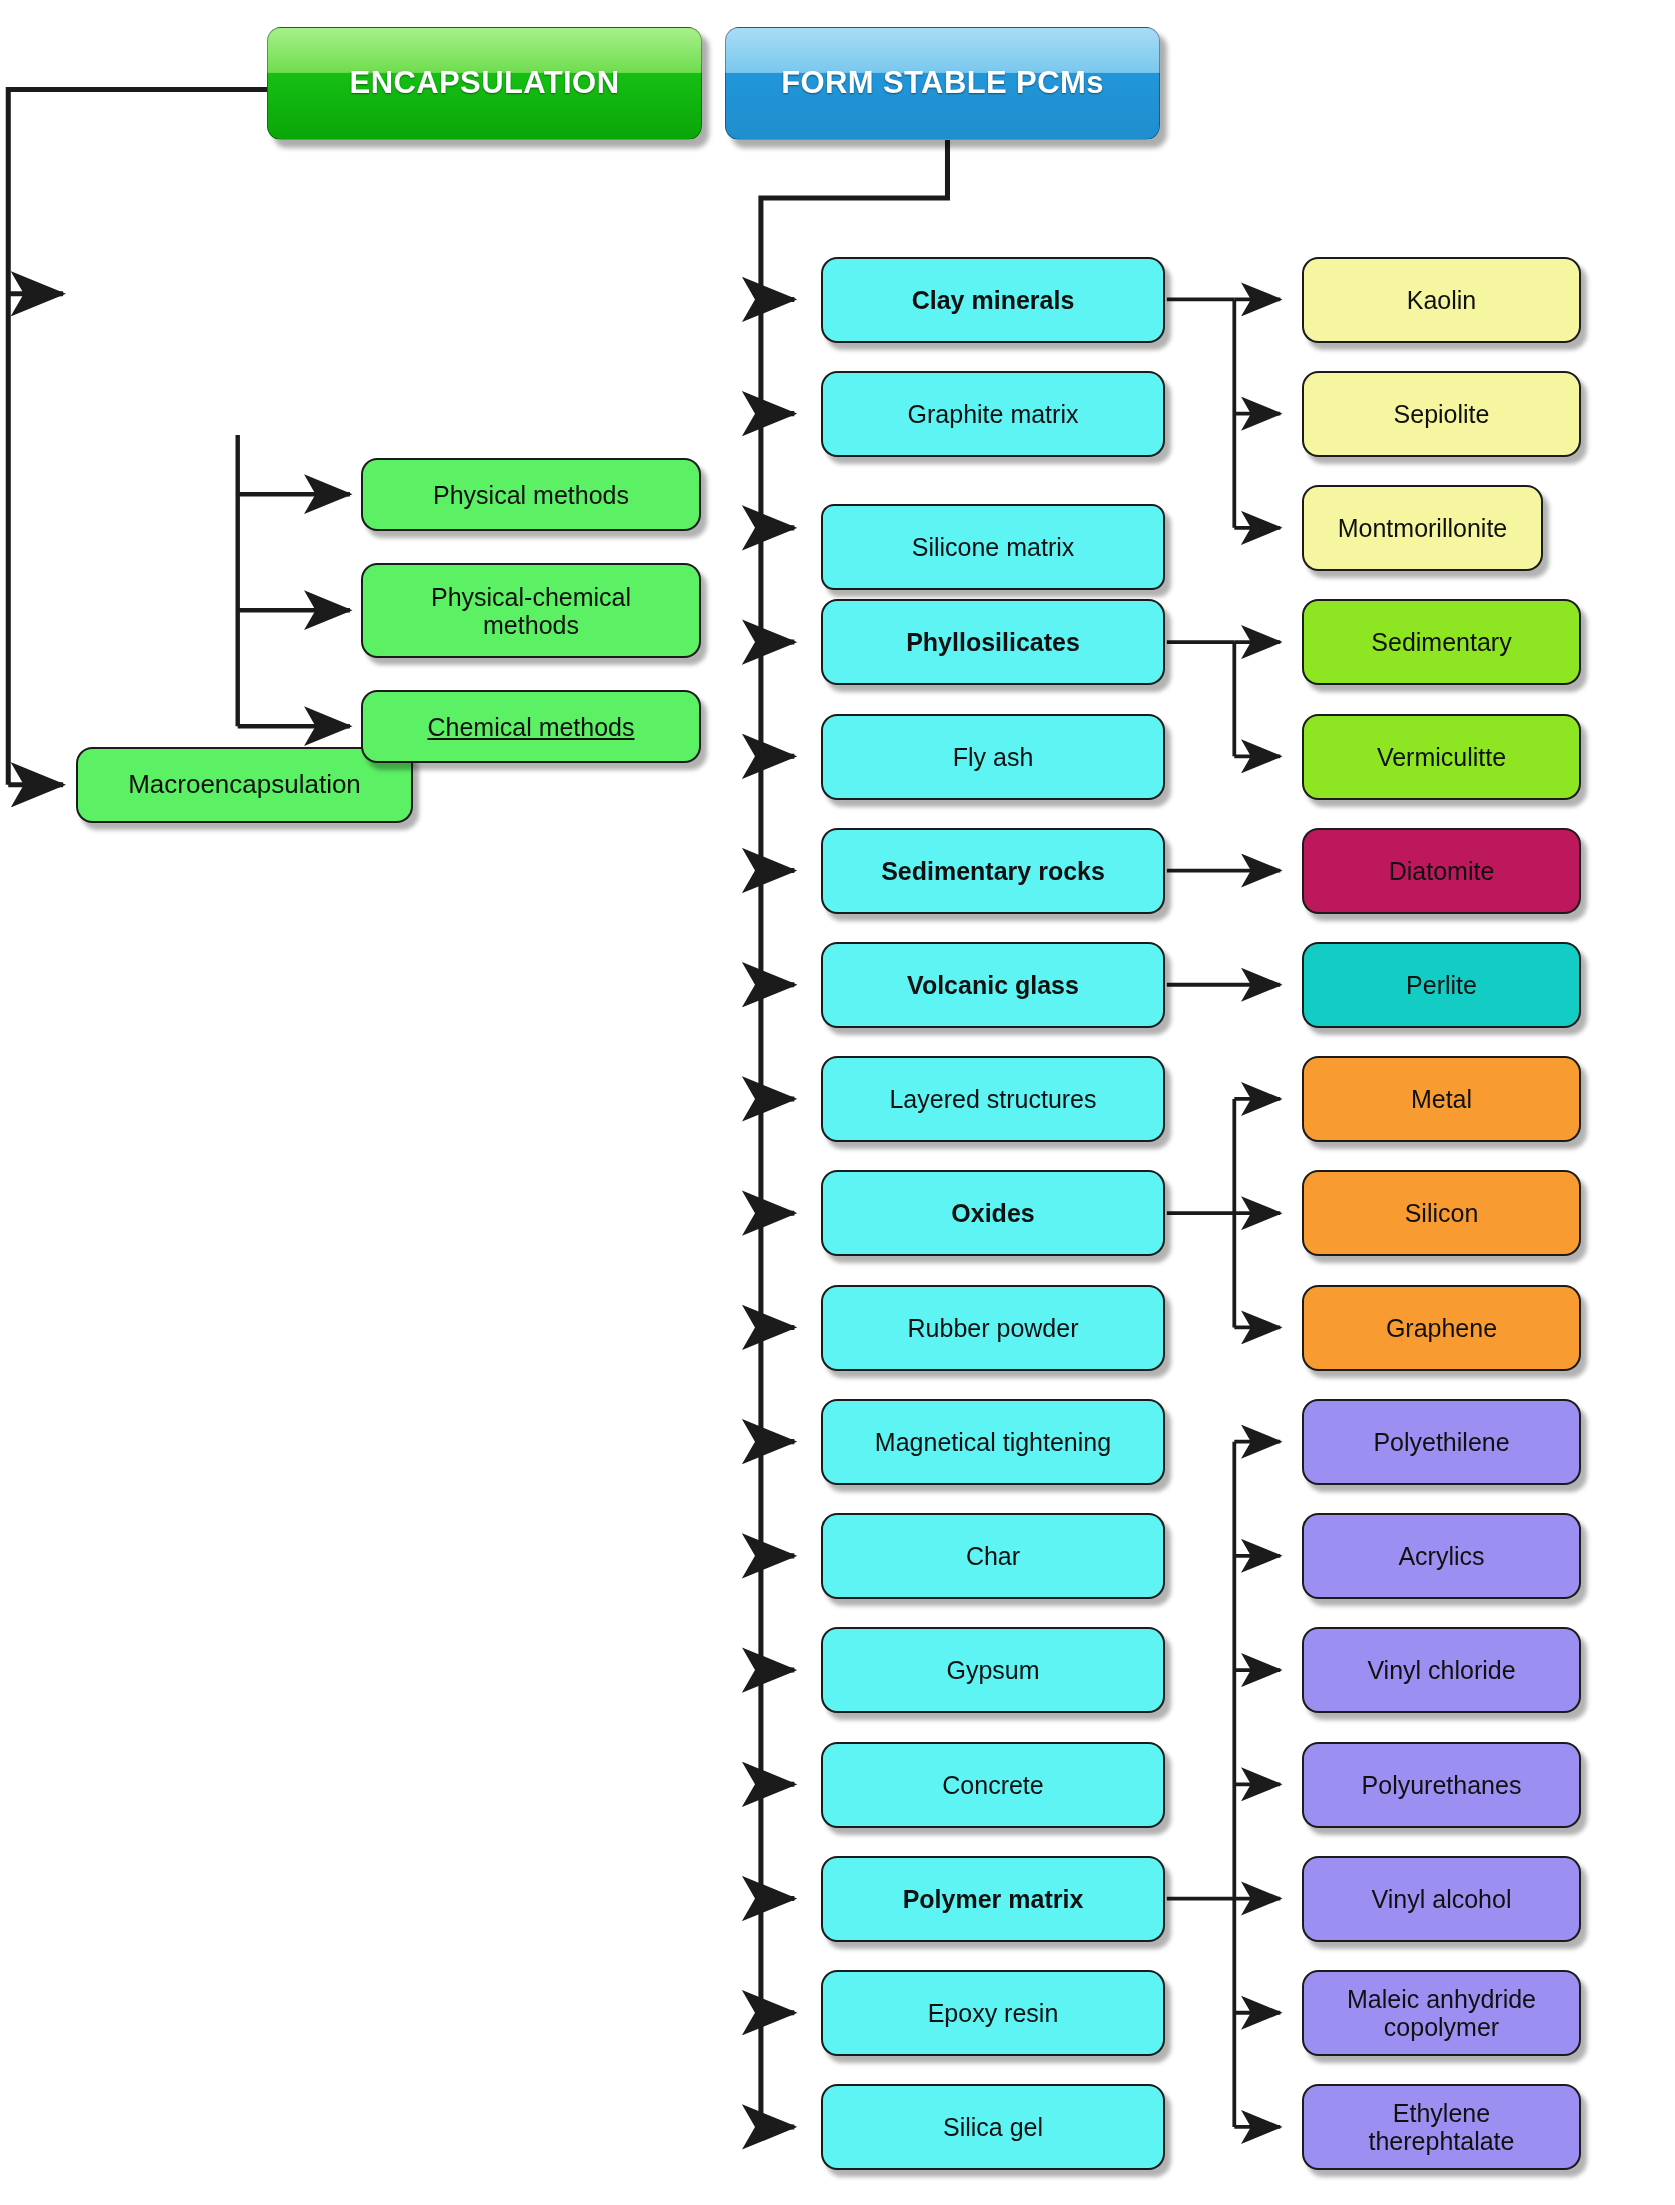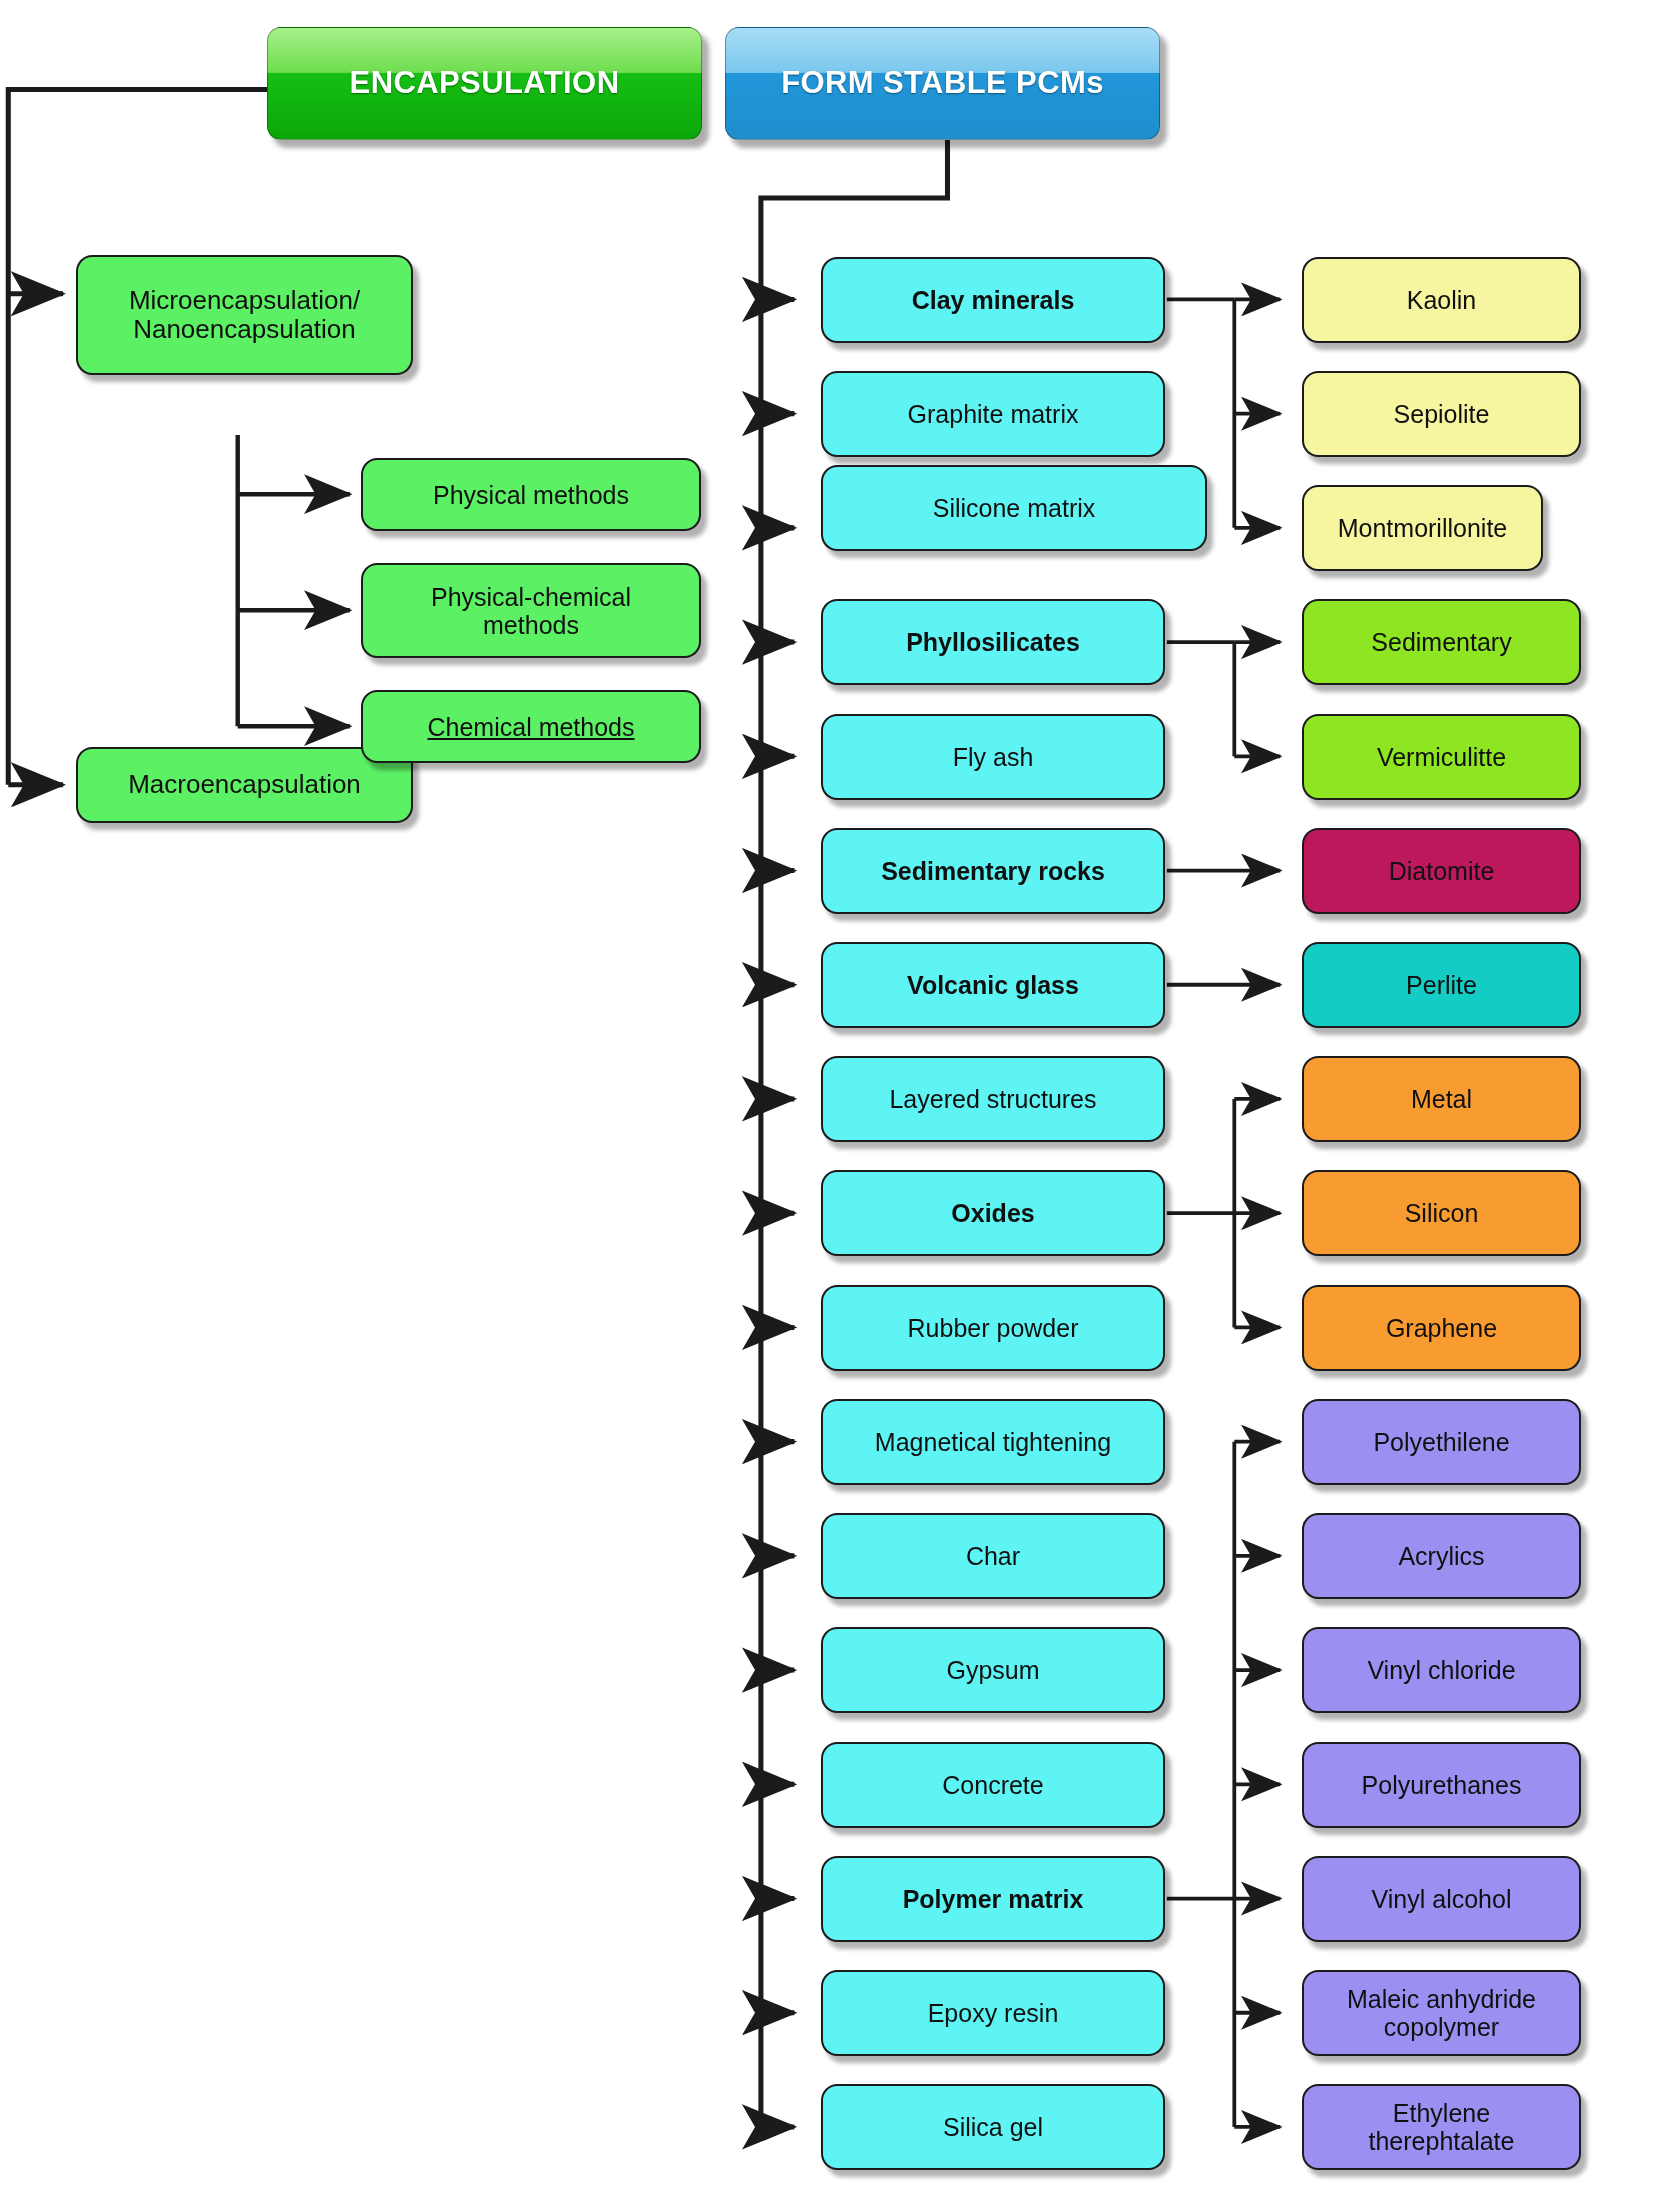"Microencapsulation/" div.node { html: <div>Microencapsulation/ Nanoencapsulation</div> -> none }
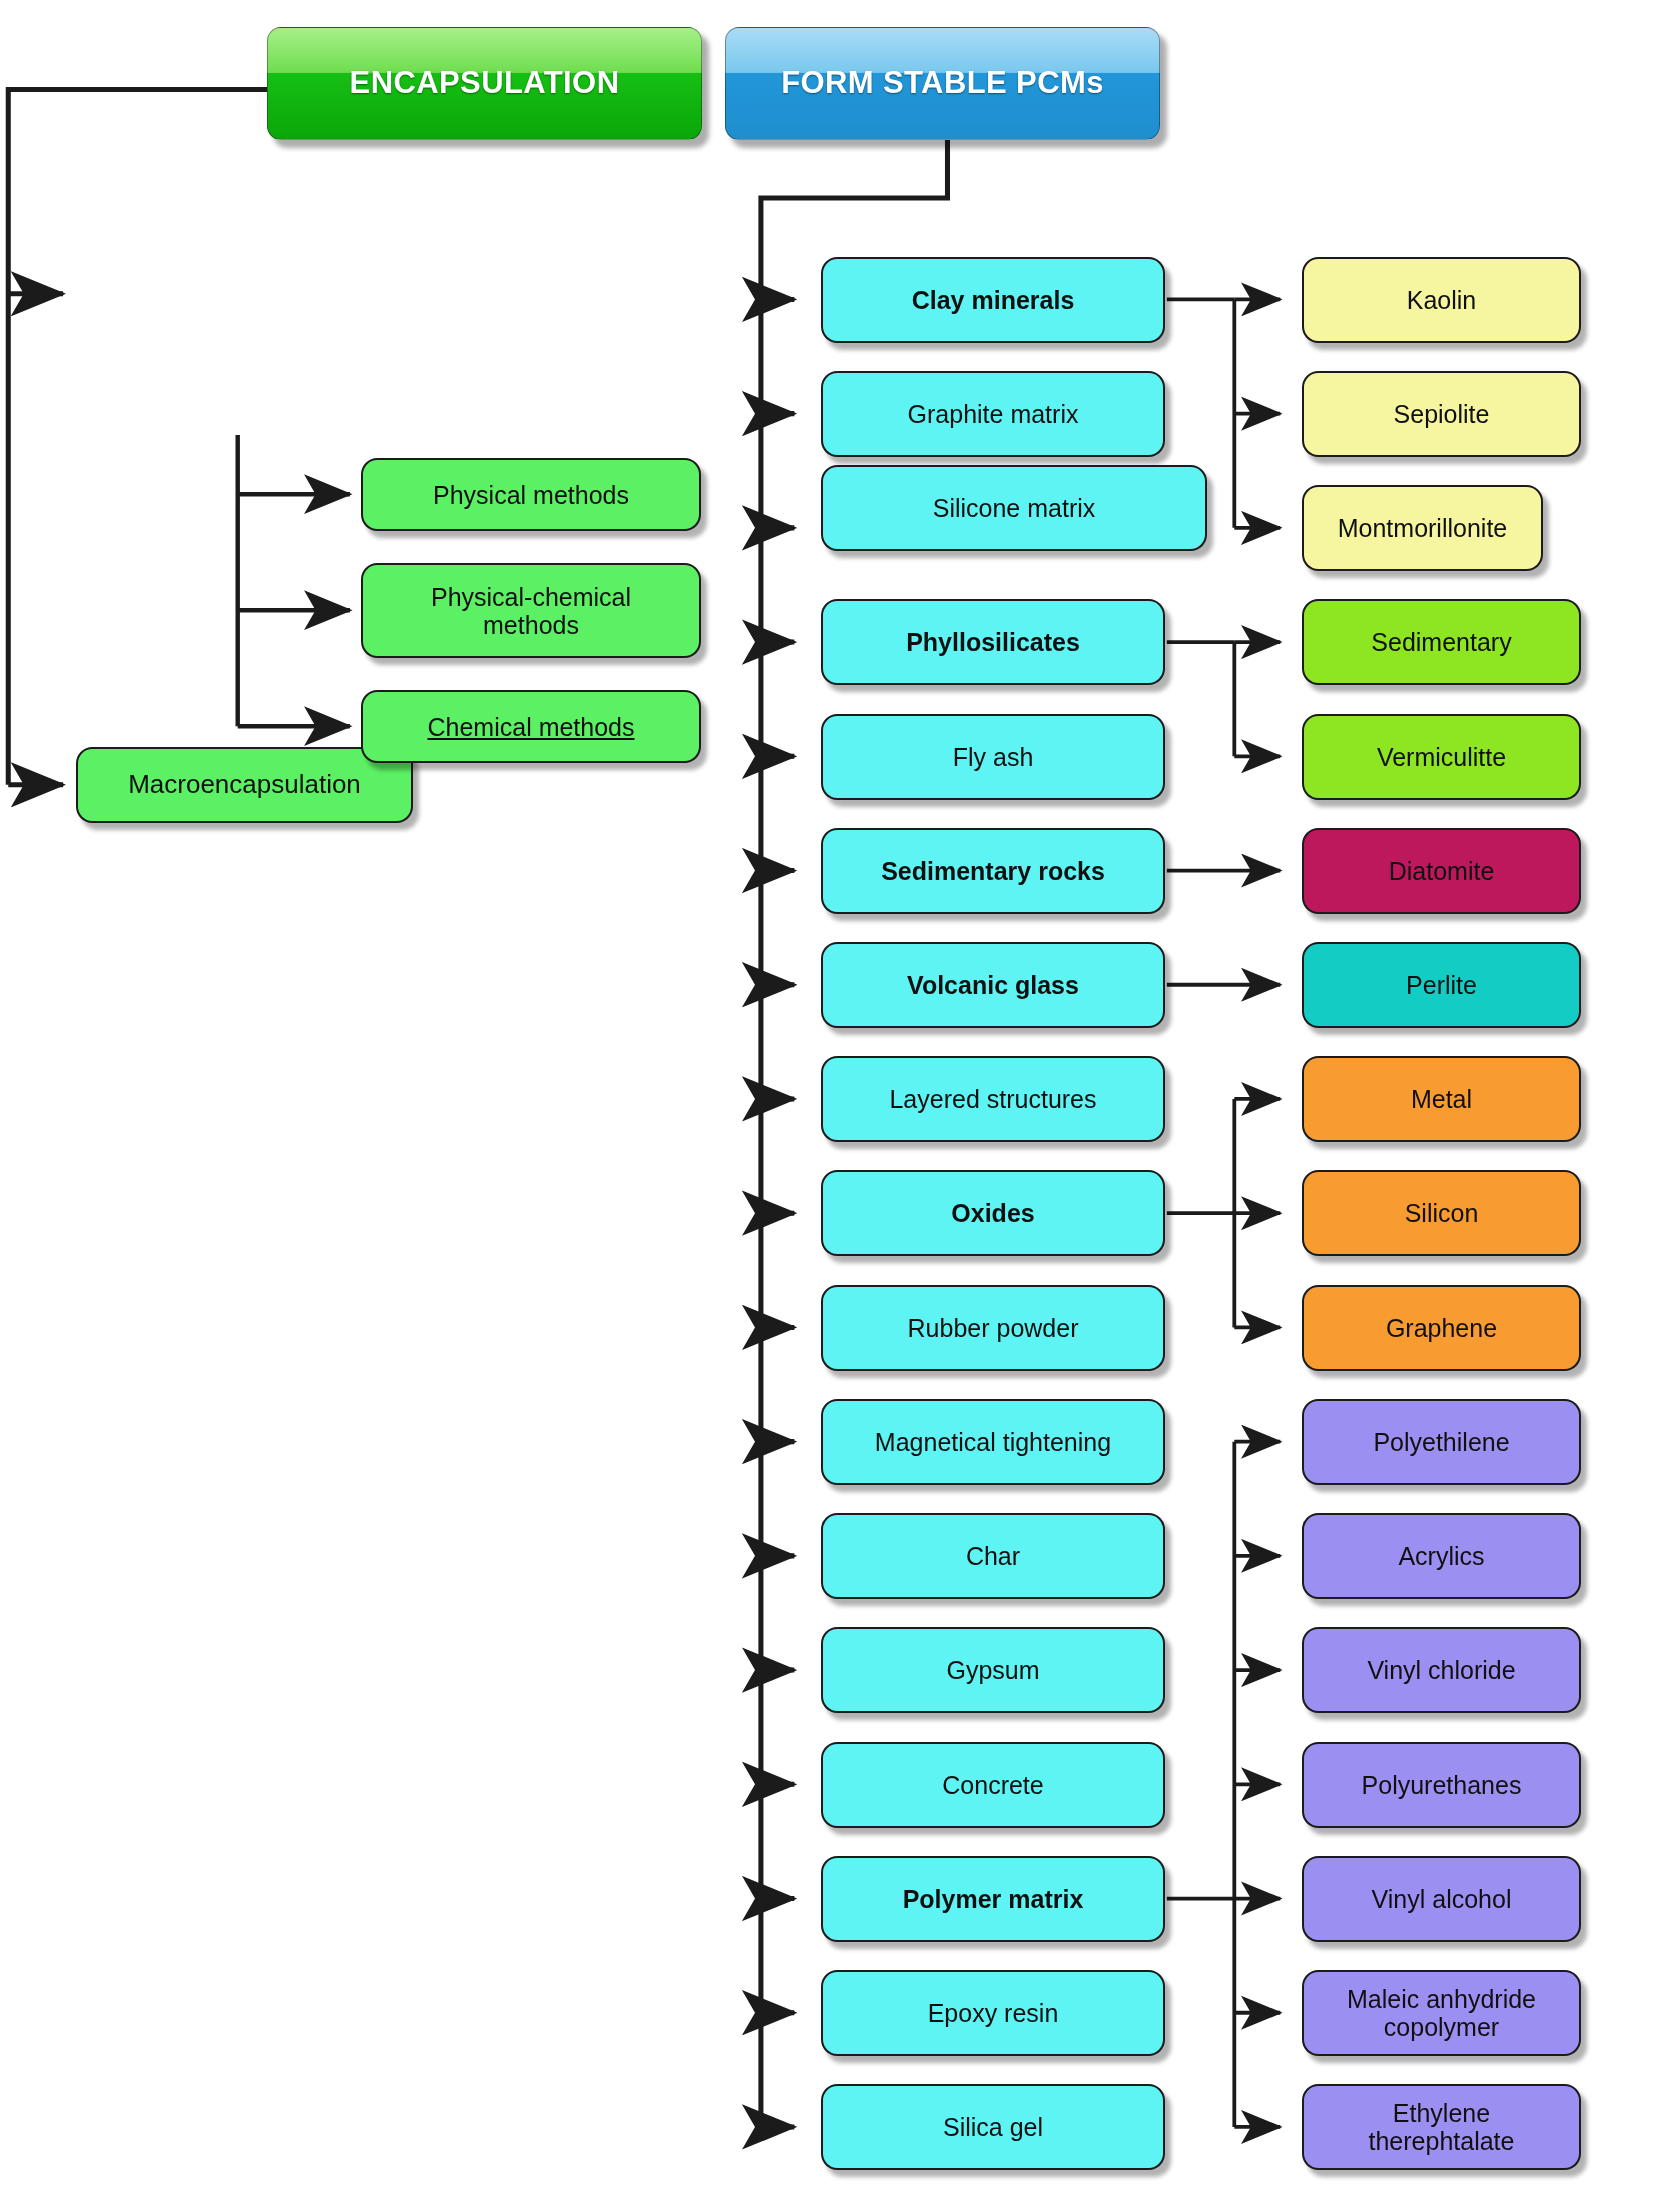"Silicone matrix" div.node { border-radius: none -> 13px; top: 465px -> 504px; width: 386px -> 344px }
